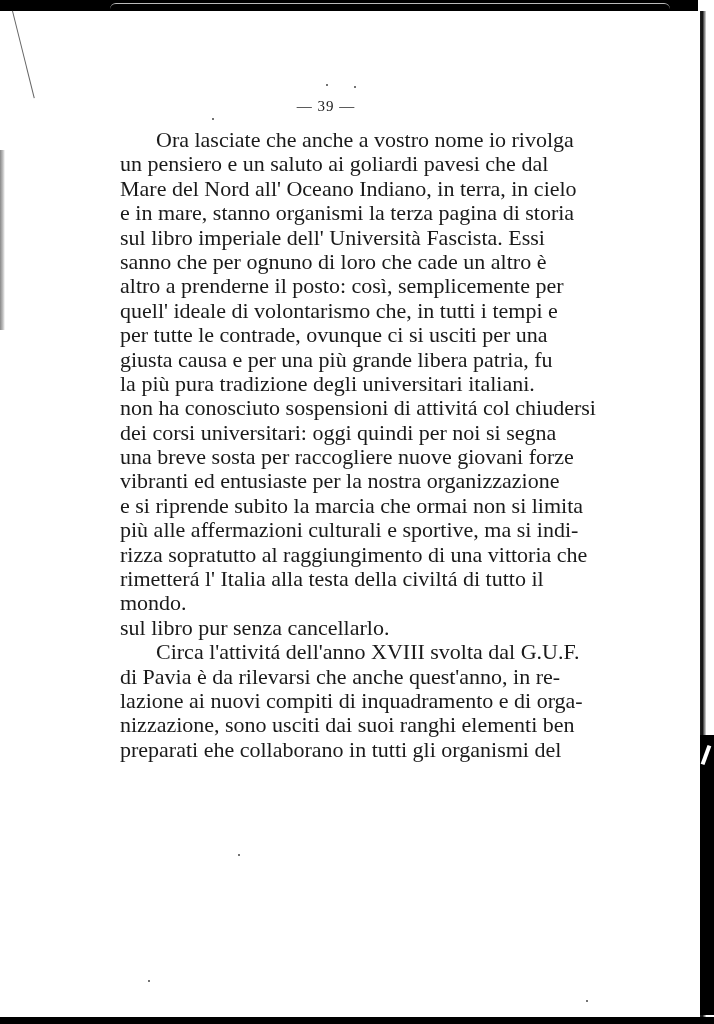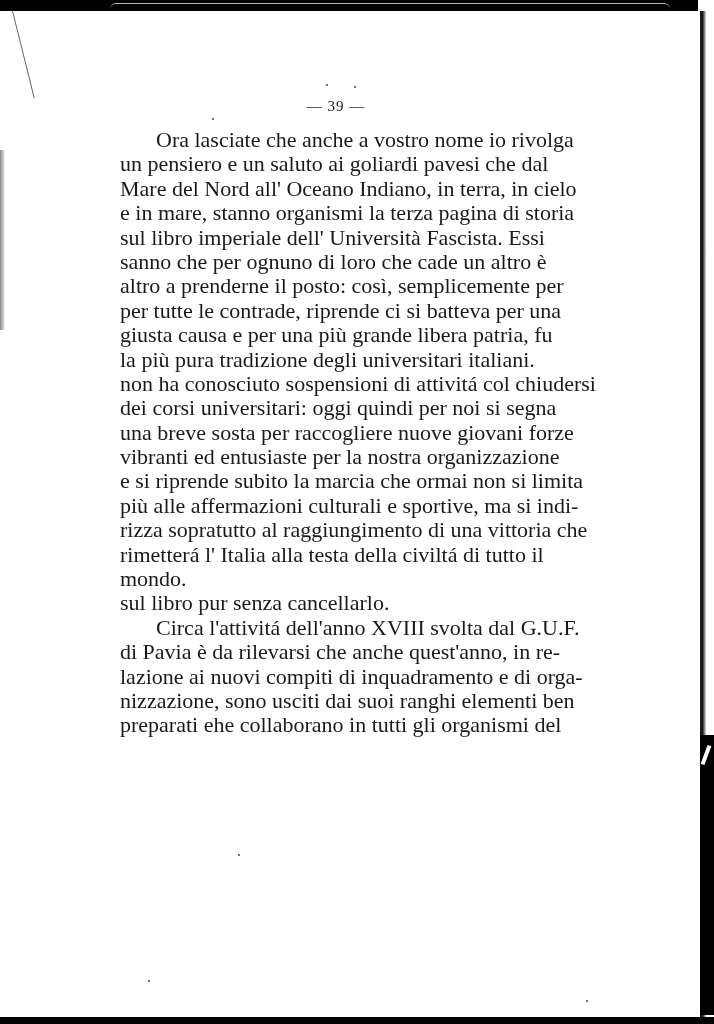"— 39 —" .page-number { left: 10px -> 0 }
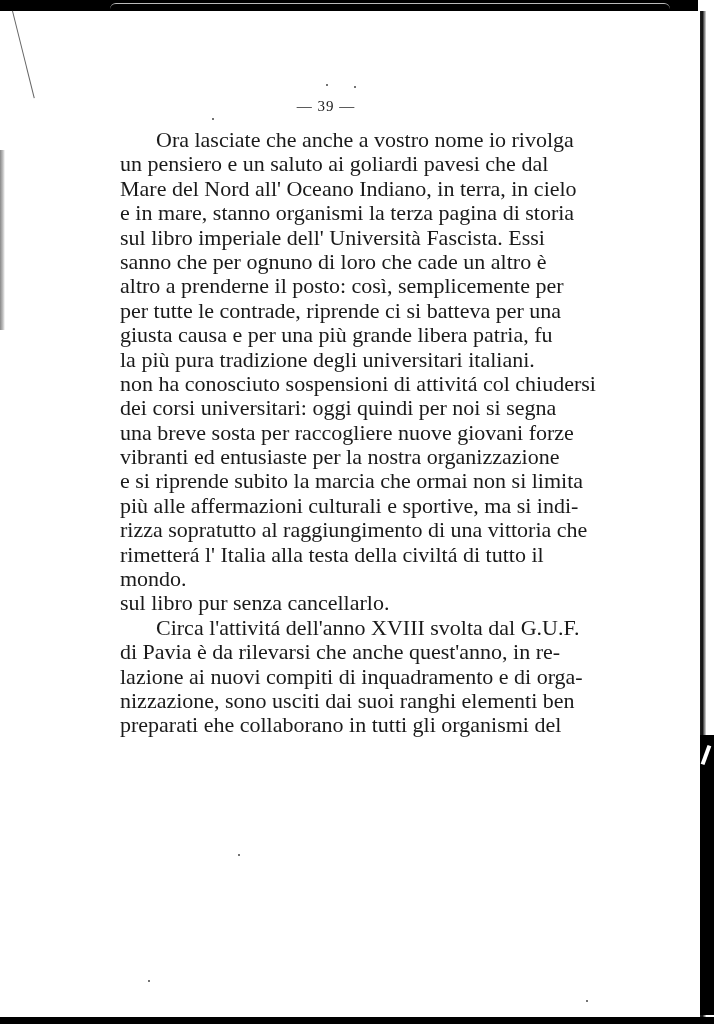"quell' ideale di volontarismo che," span.line { html: none -> <span>quell' ideale di volontarismo che, in tutti i tempi e</span> }
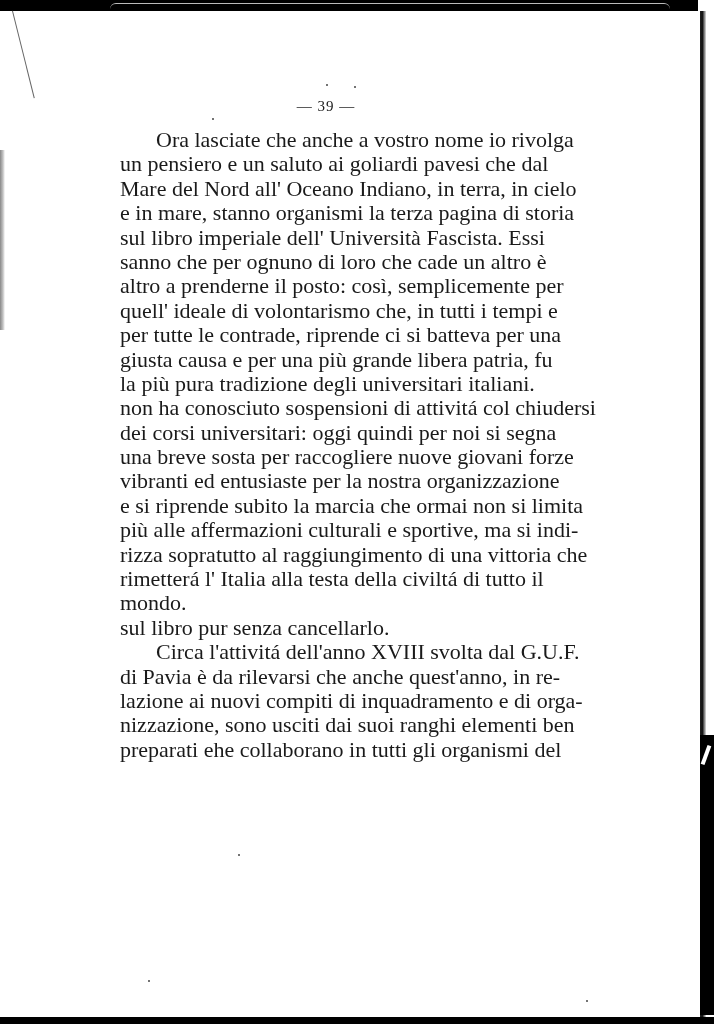"per tutte le contrade, riprende" span.line { text: riprende ci si batteva -> ovunque ci si usciti }
